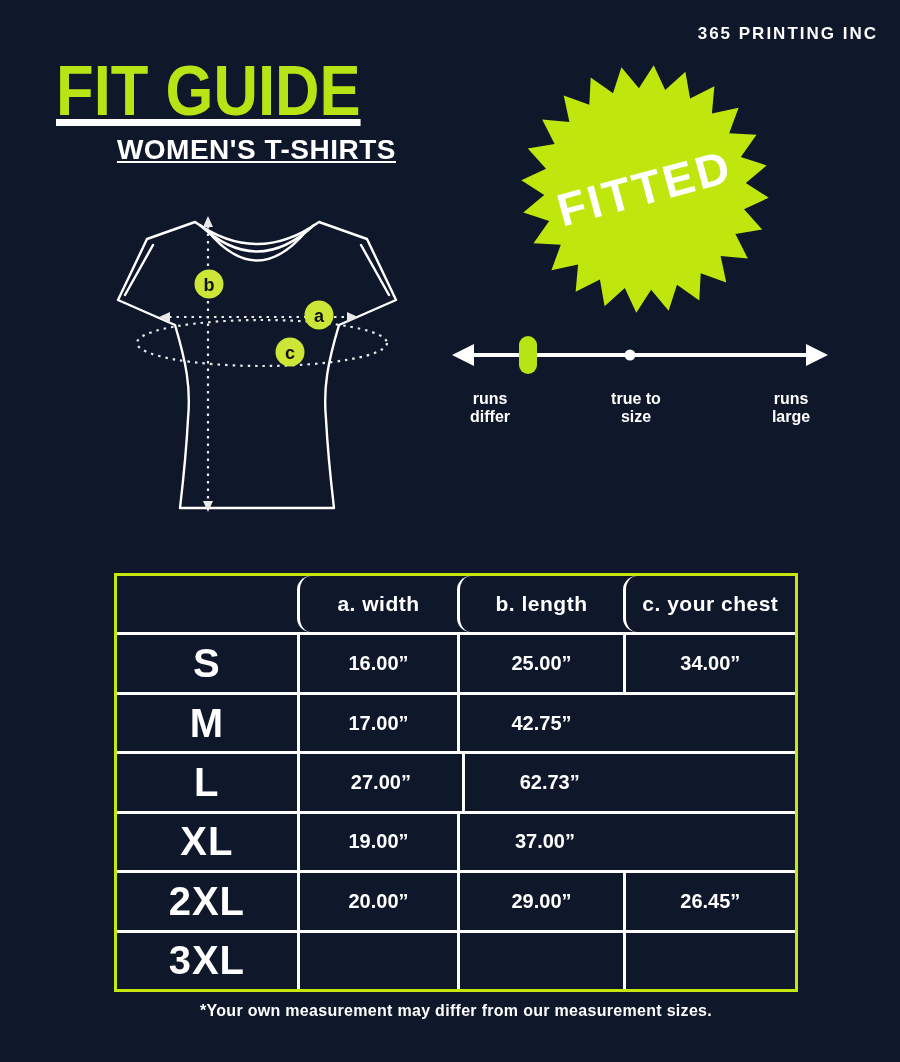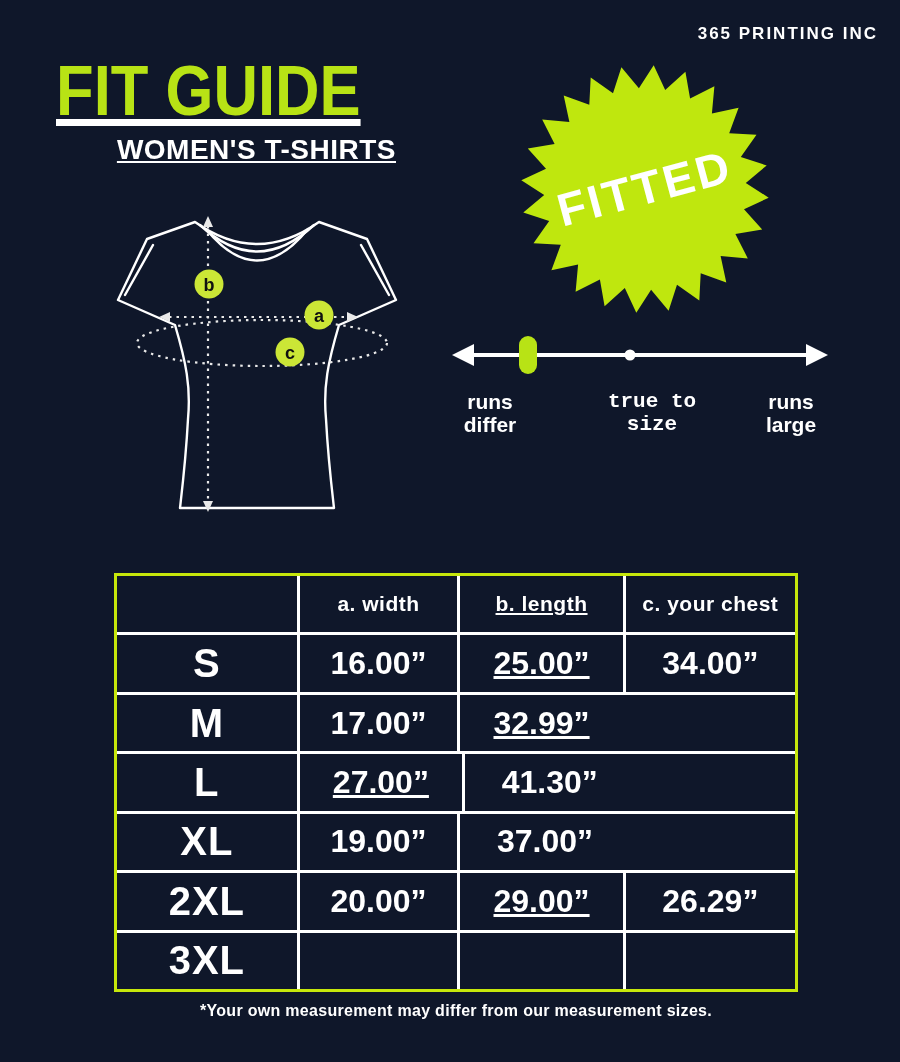"runs" .scale-label { font-size: 21px -> 16px }
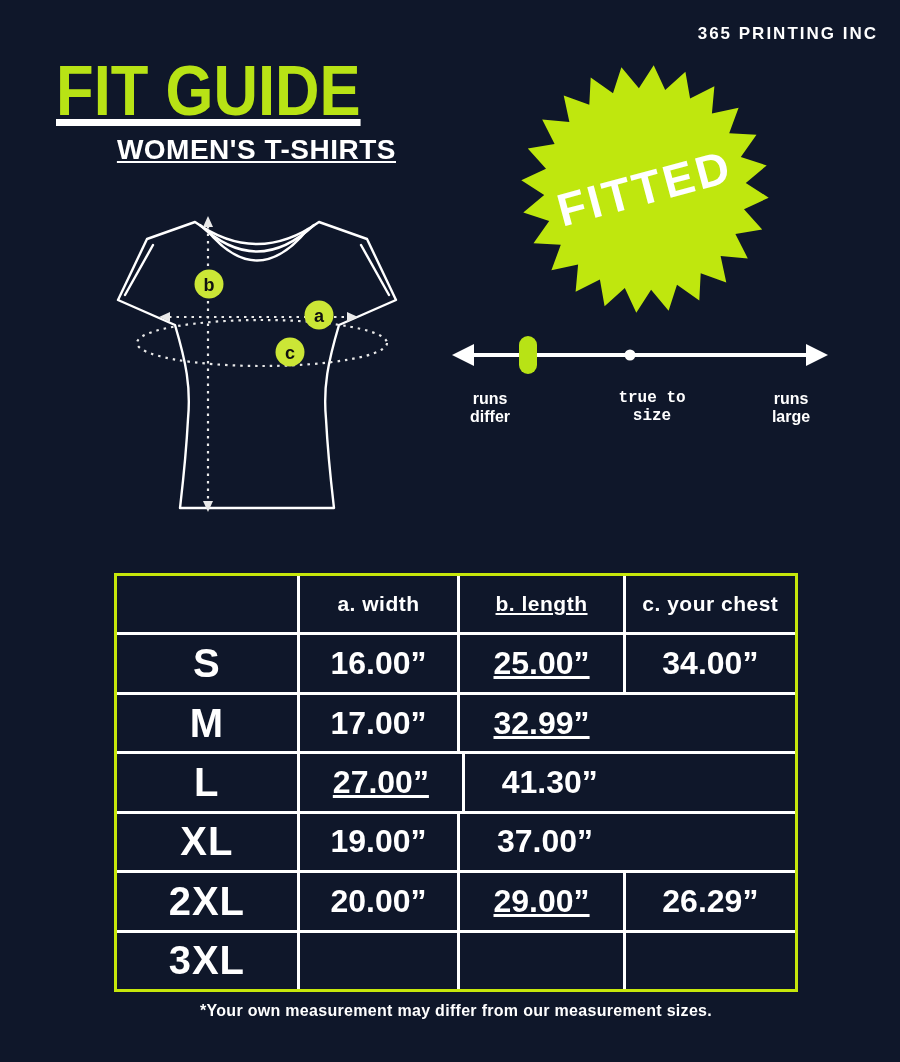"true to" .lbl-true { font-family: Liberation Mono, monospace -> none; left: 152px -> 136px }
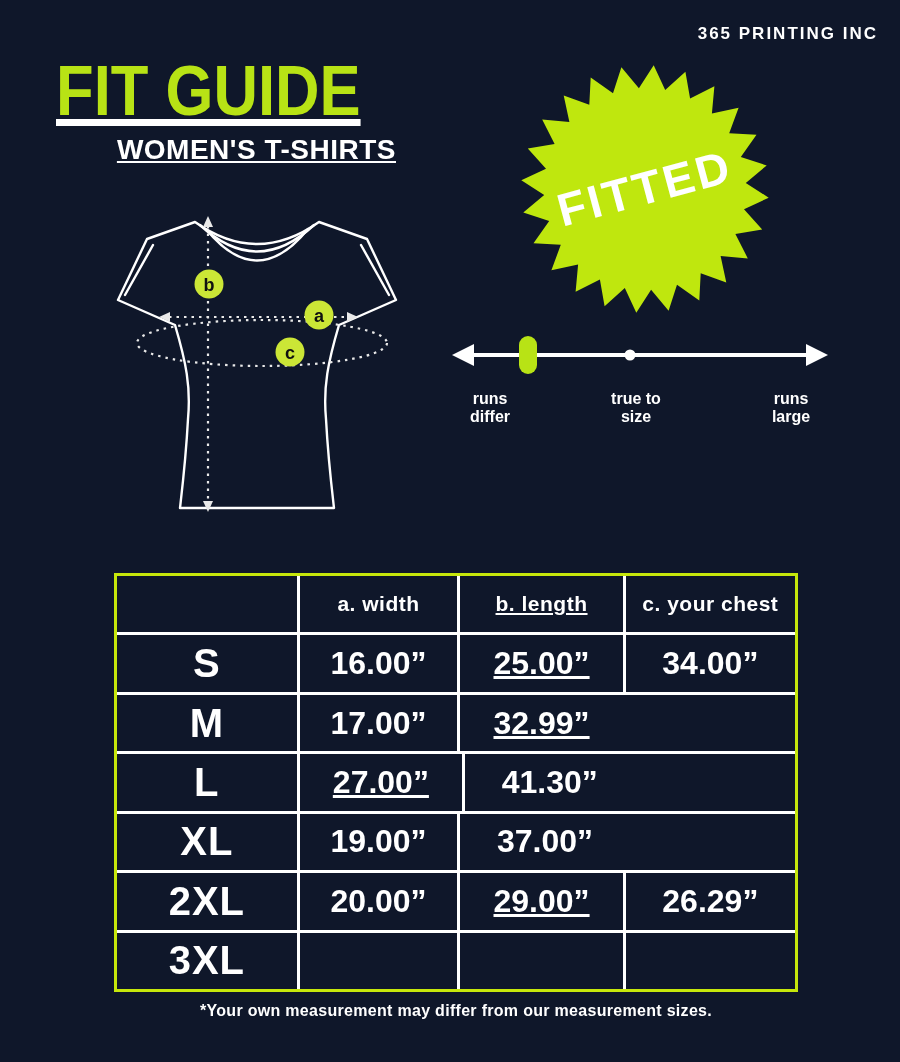"a. width" .h-cell { border-radius: none -> 14px }
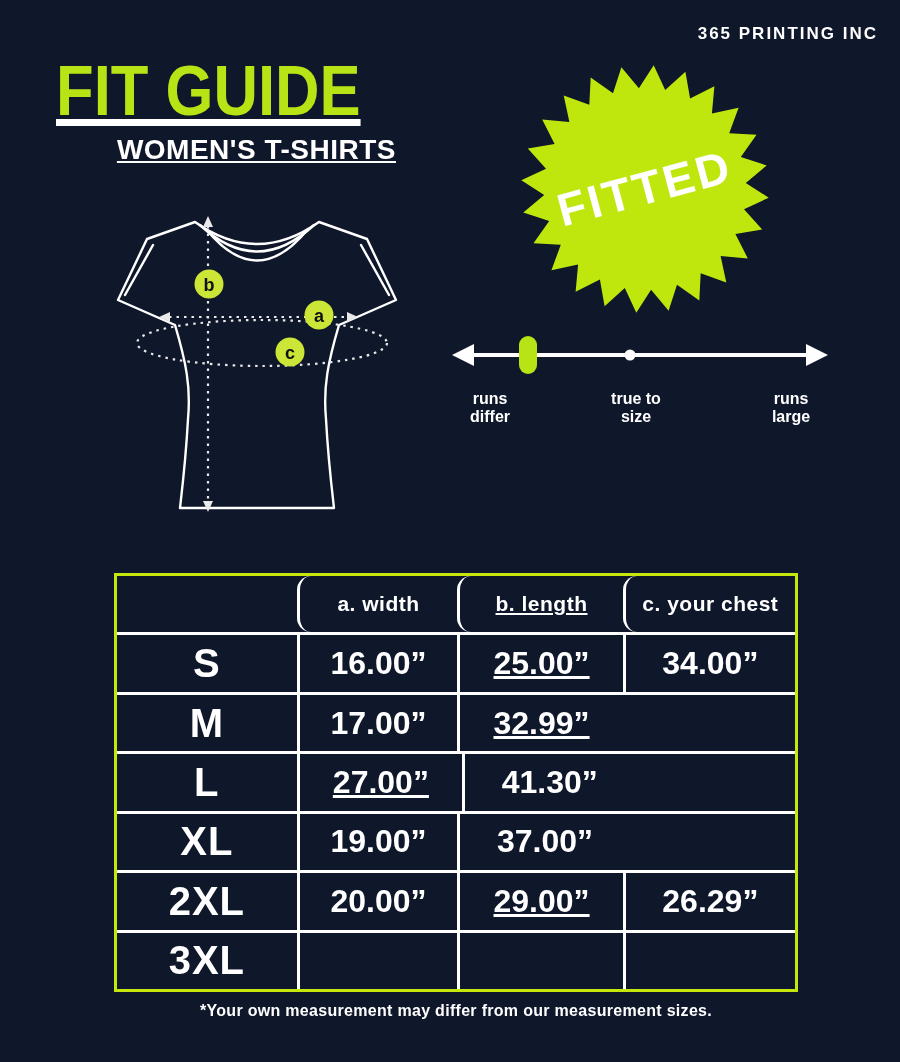"b. length" .c2 { text-decoration: underline -> none }
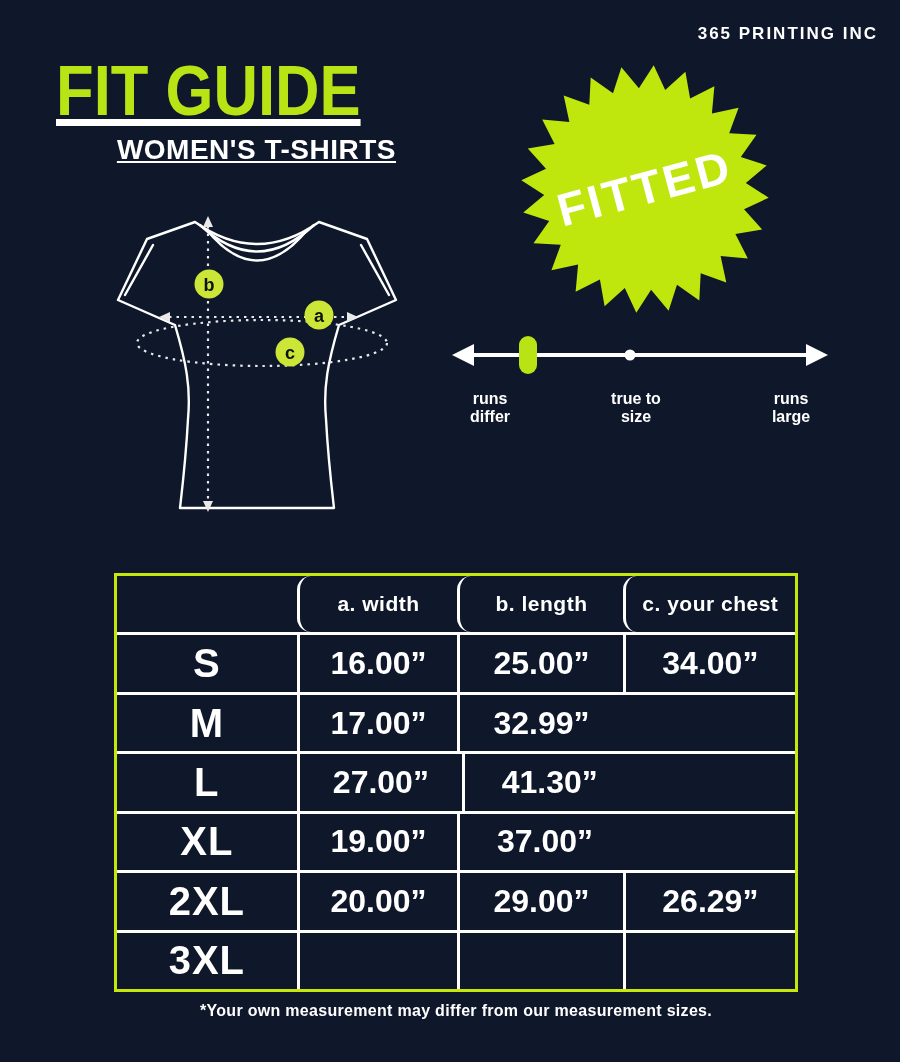"16.00”" .val-cell { font-size: 32px -> 20px }
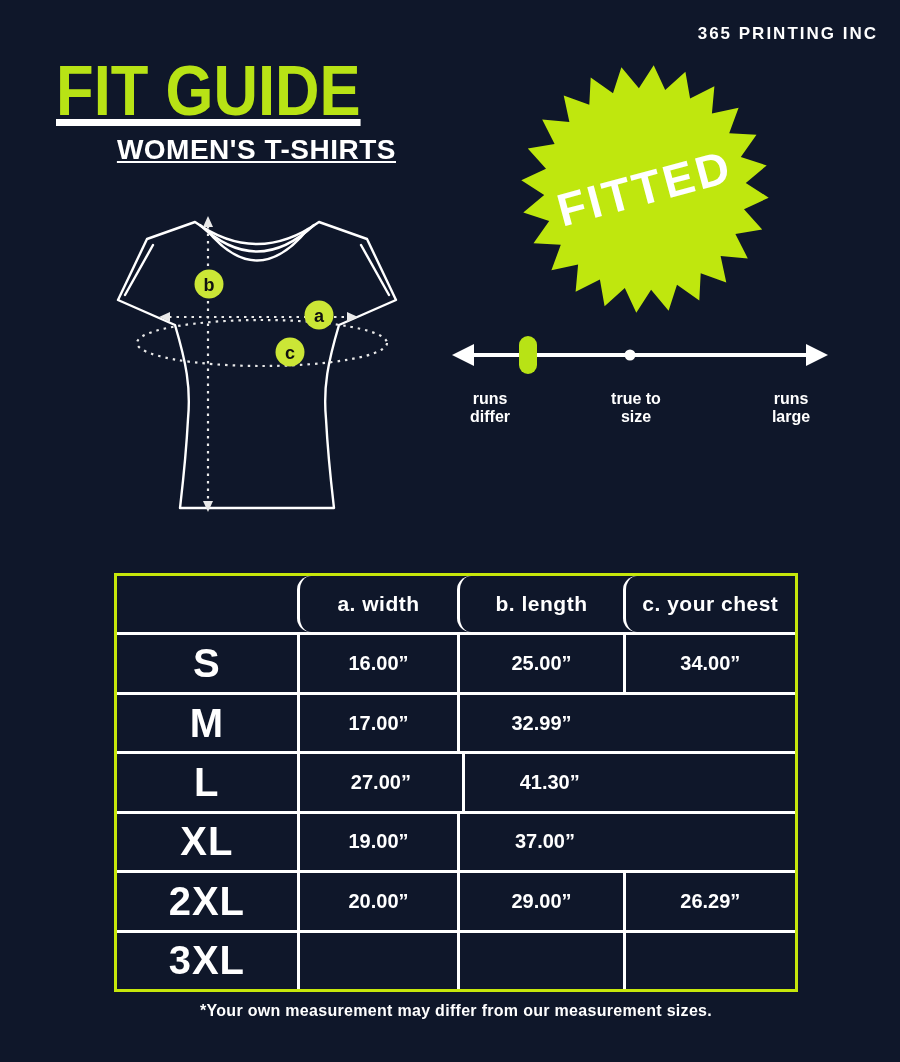"32.99”" div.t-cell { text: 32.99 -> 42.75 }
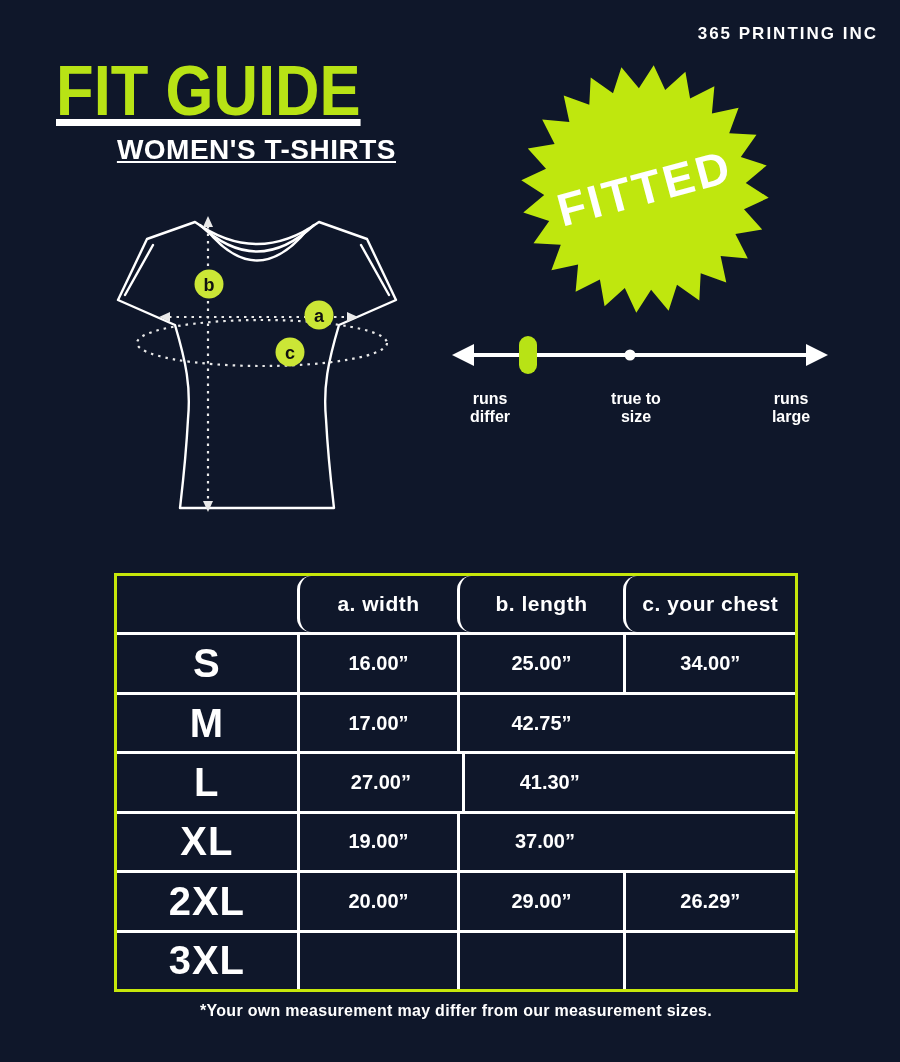"41.30”" div.t-cell { text: 41.30 -> 62.73 }
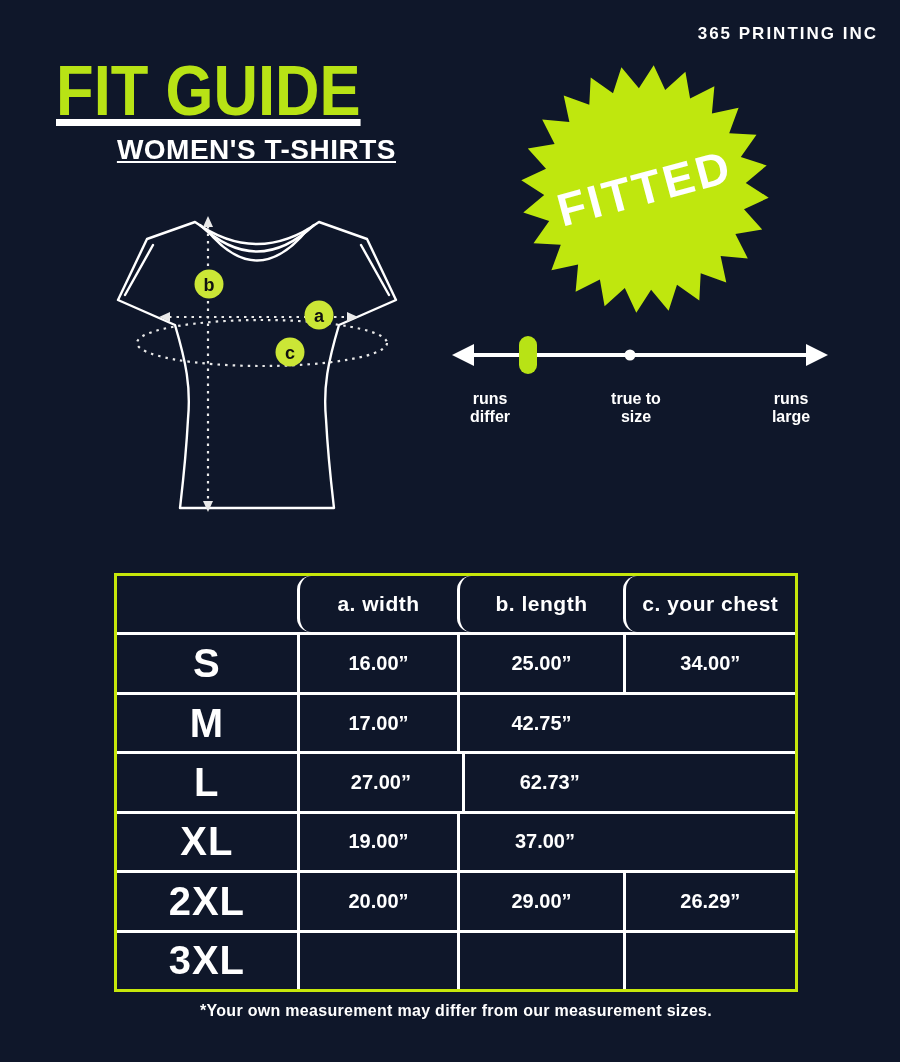"26.29”" div.t-cell { text: 26.29 -> 26.45 }
